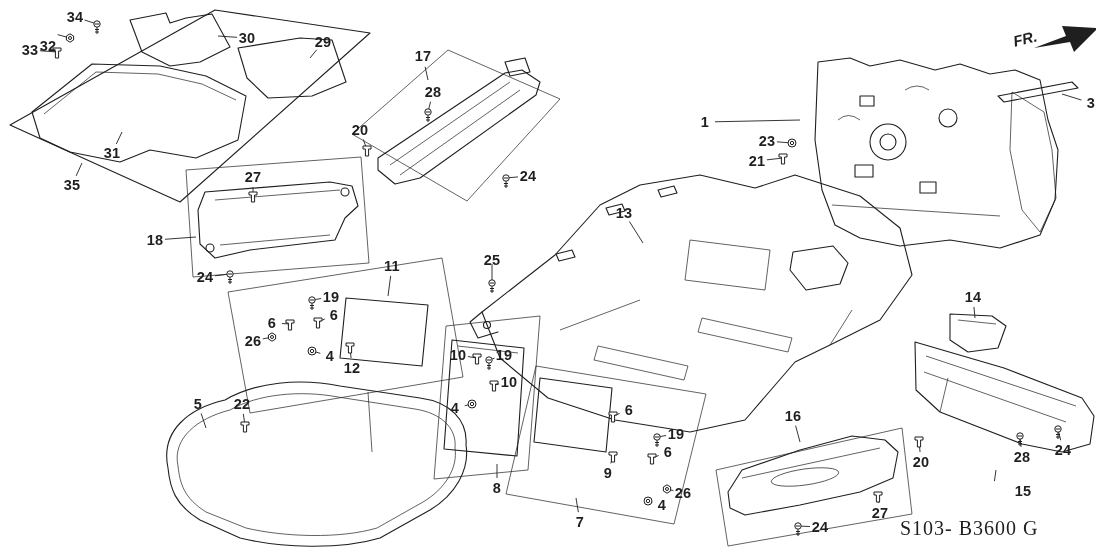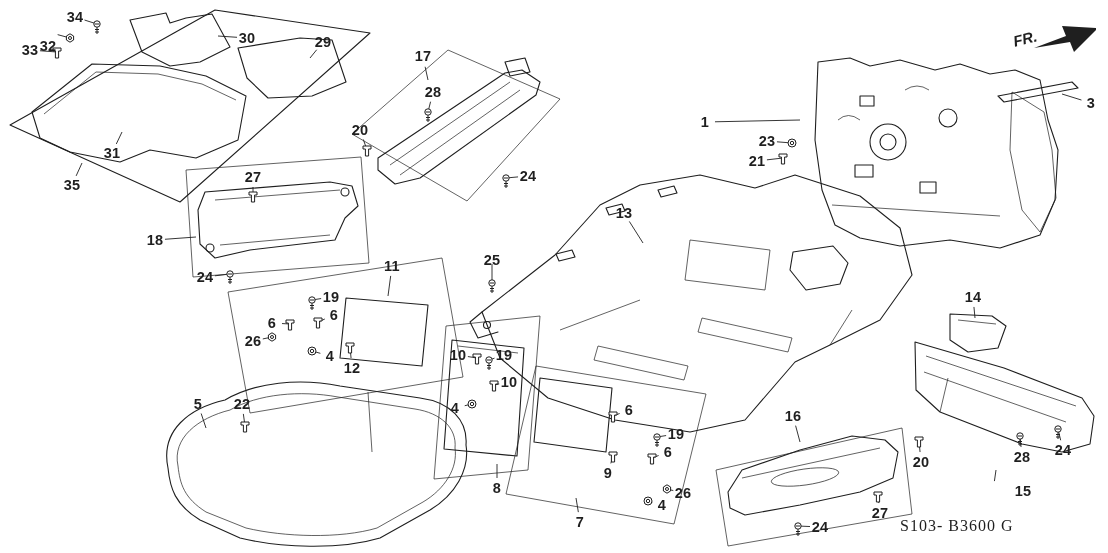"S103- B3600 G" .diagram-code { font-size: 16px -> 20px }
